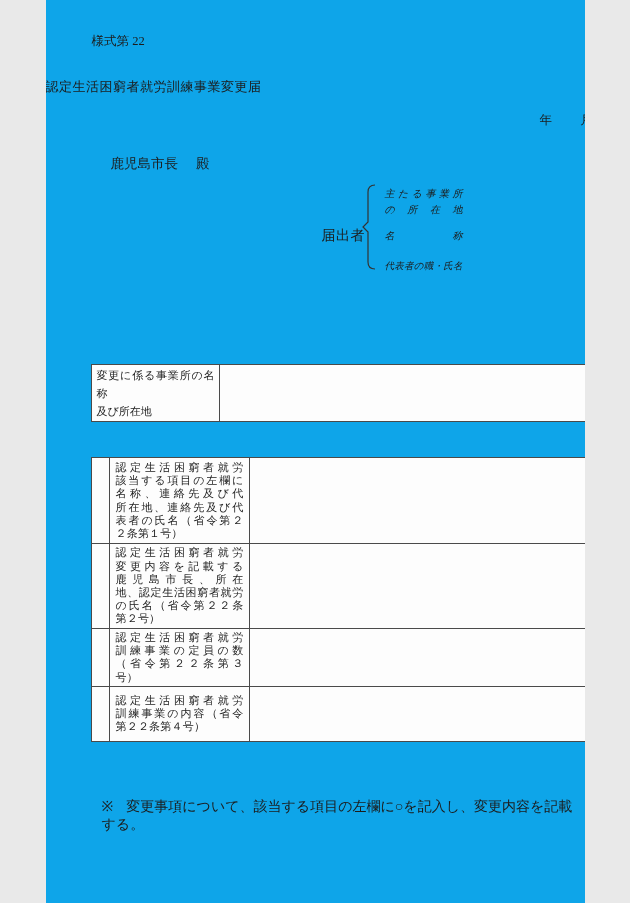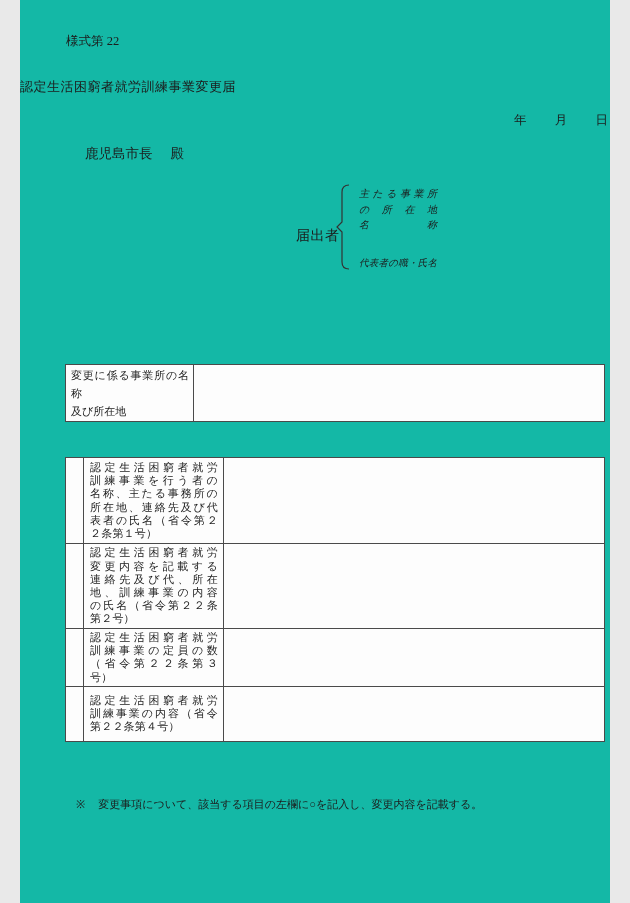"様式第 22" .page { background: #14b8a6 -> #0ea5e9; width: 590px -> 539px }
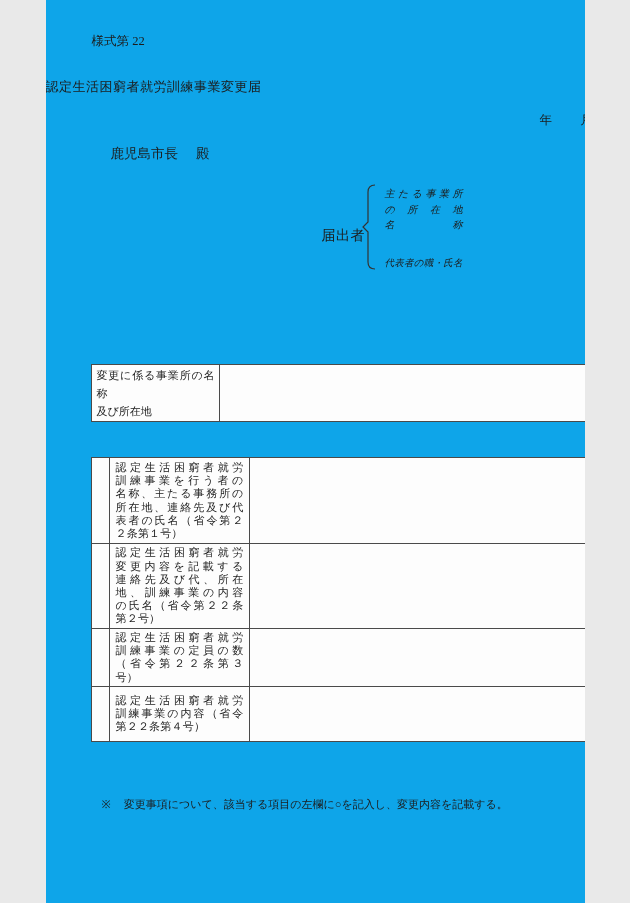"鹿児島市長 殿" .addressee { top: 145px -> 155px }
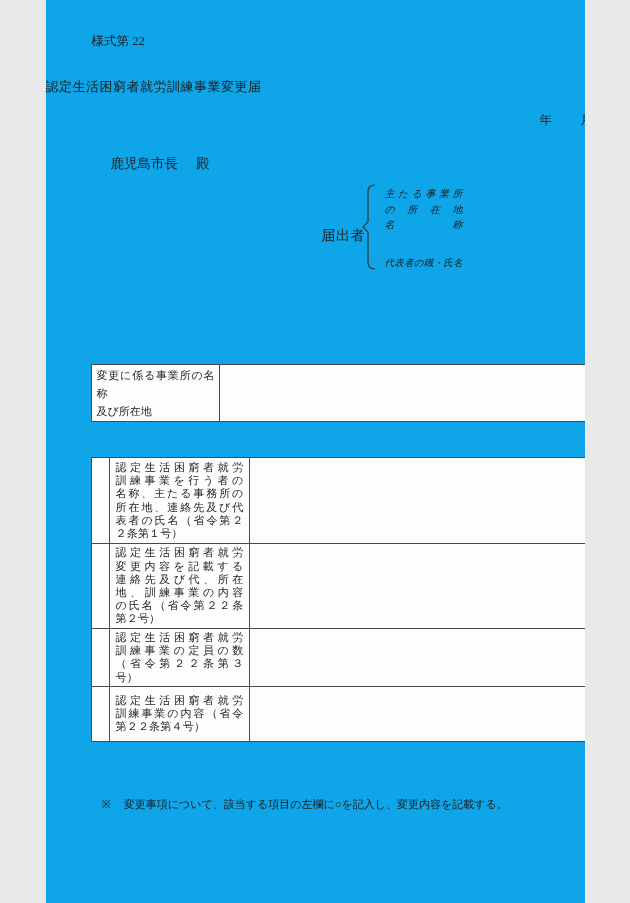"名称" .nfields .f2 { margin-top: none -> 11px }
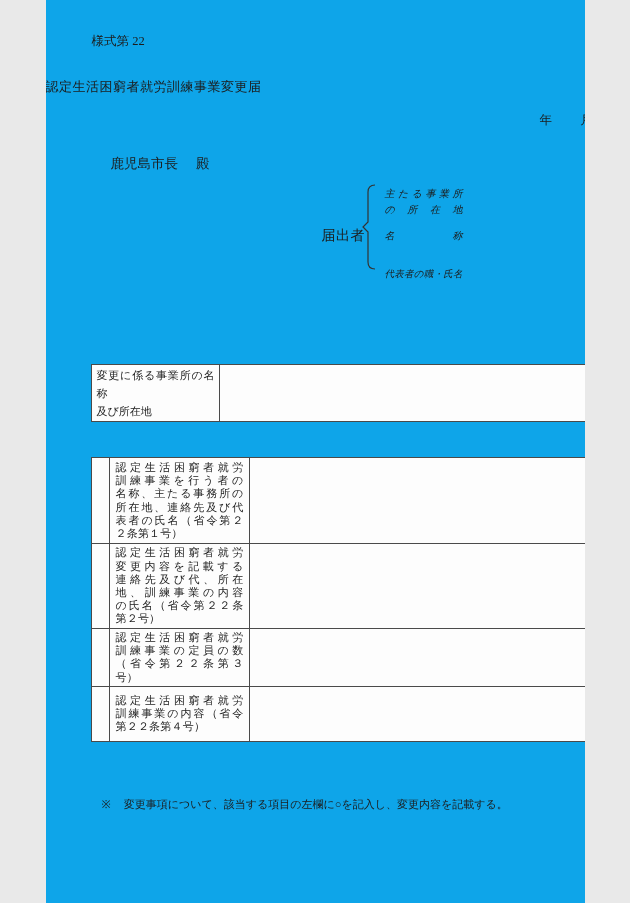"代表者の職・氏名" .nfields .f3 { margin-top: 23px -> 15px }
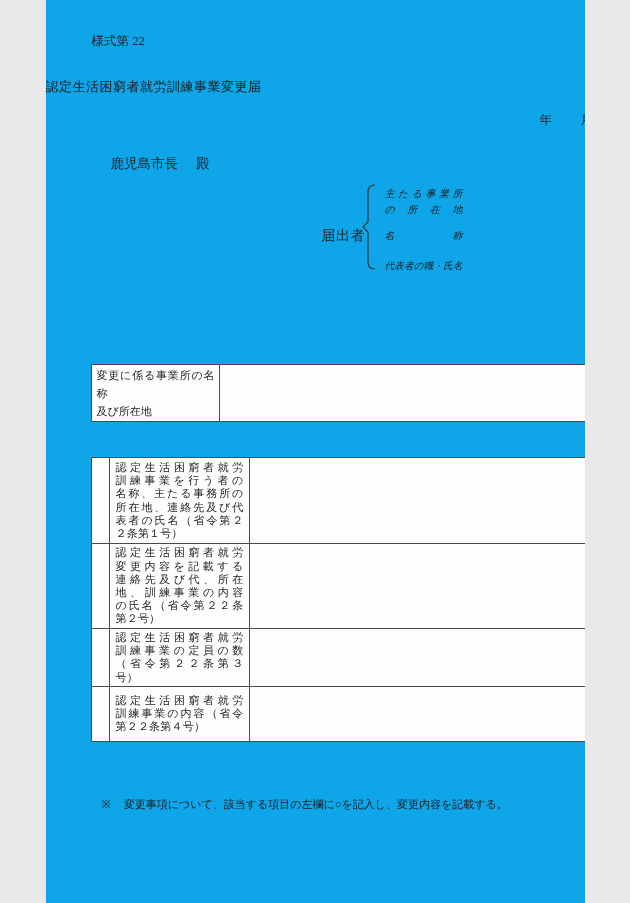"訓練事業を行う者の" div.jl { text: 訓練事業を行う者の -> 該当する項目の左欄に }
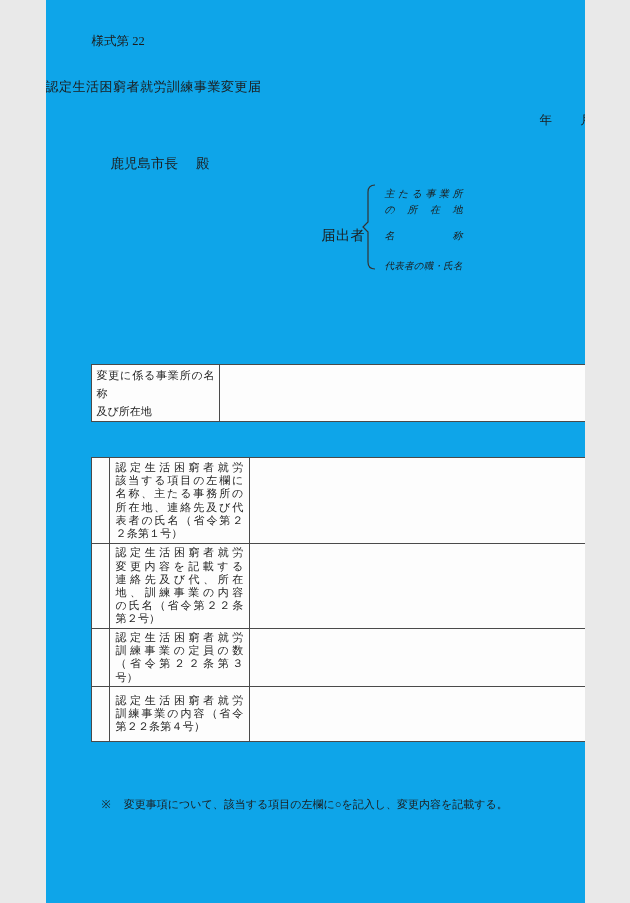"名称、主たる事務所の" div.jl { text: 主たる事務所の -> 連絡先及び代 }
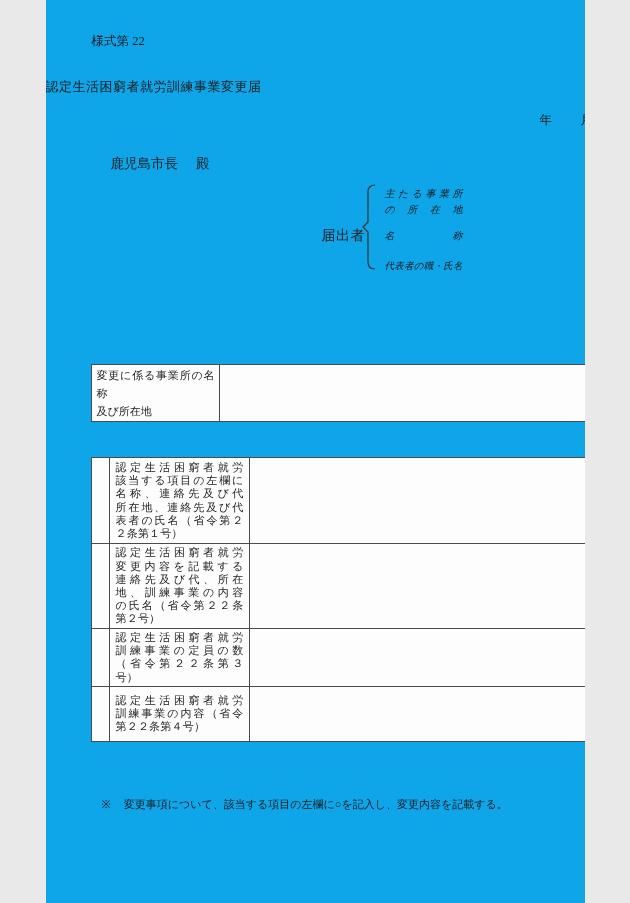"連絡先及び代、所在" div.jl { text: 連絡先及び代 -> 鹿児島市長 }
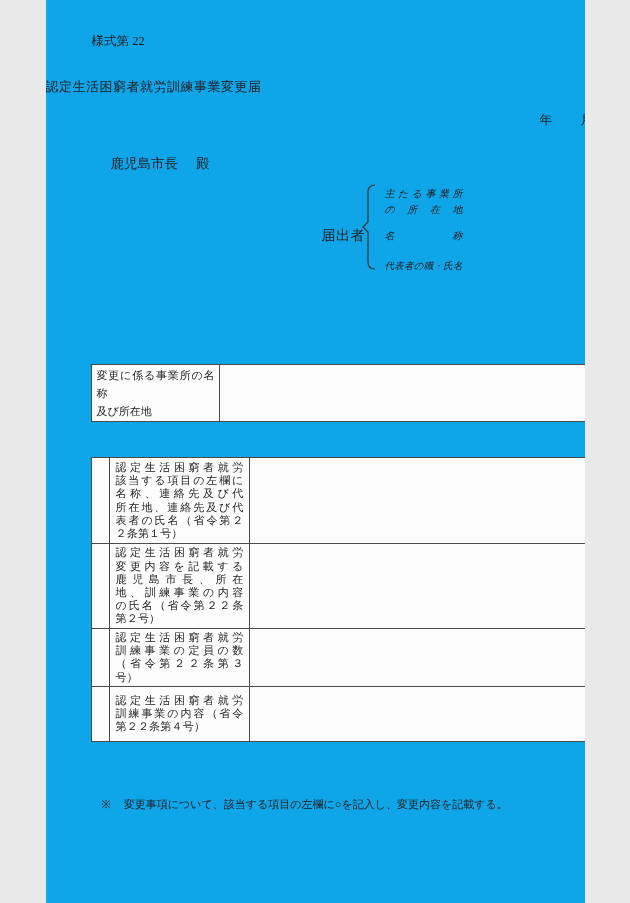"地、訓練事業の内容" div.jl { text: 訓練事業の内容 -> 認定生活困窮者就労 }
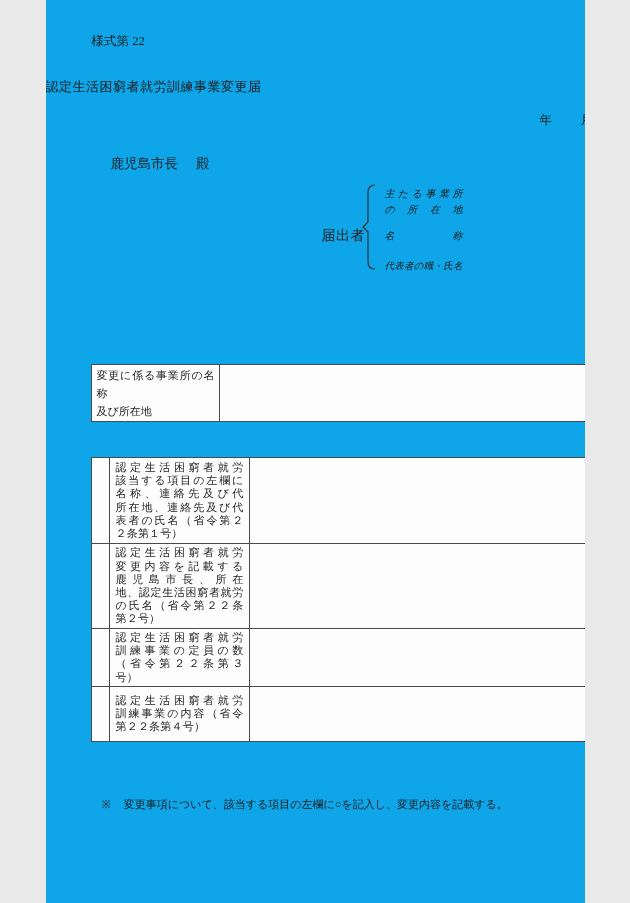"※ 変更事項について、該当する項目の左欄に○を記入し、変更内容を記載する。" .footnote { font-size: 11px -> 14px }
